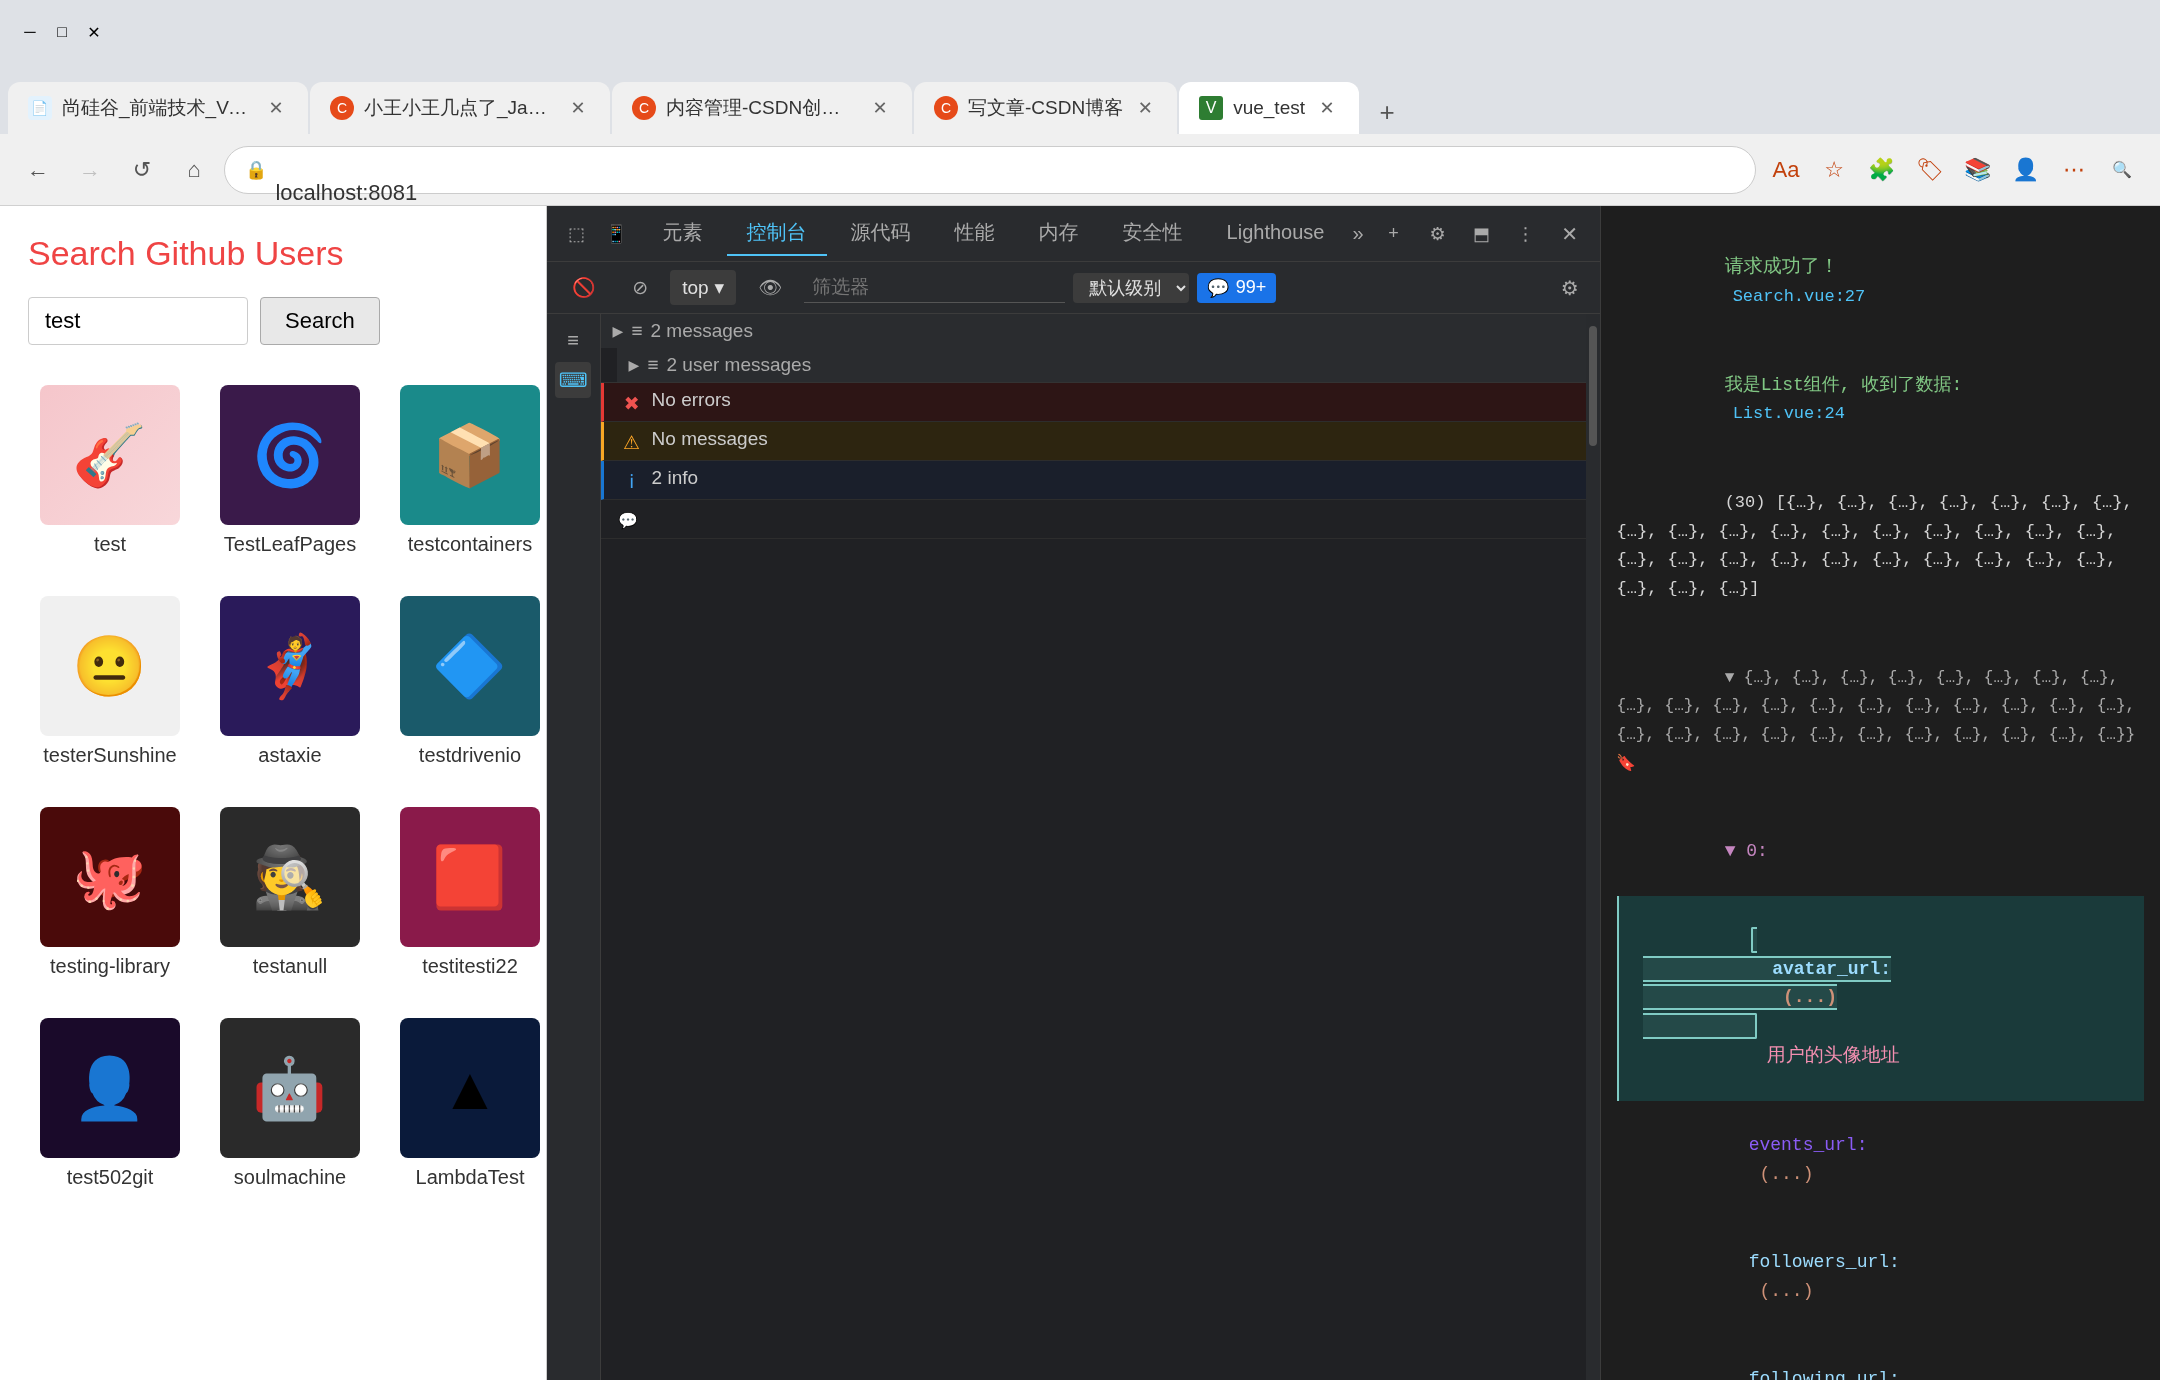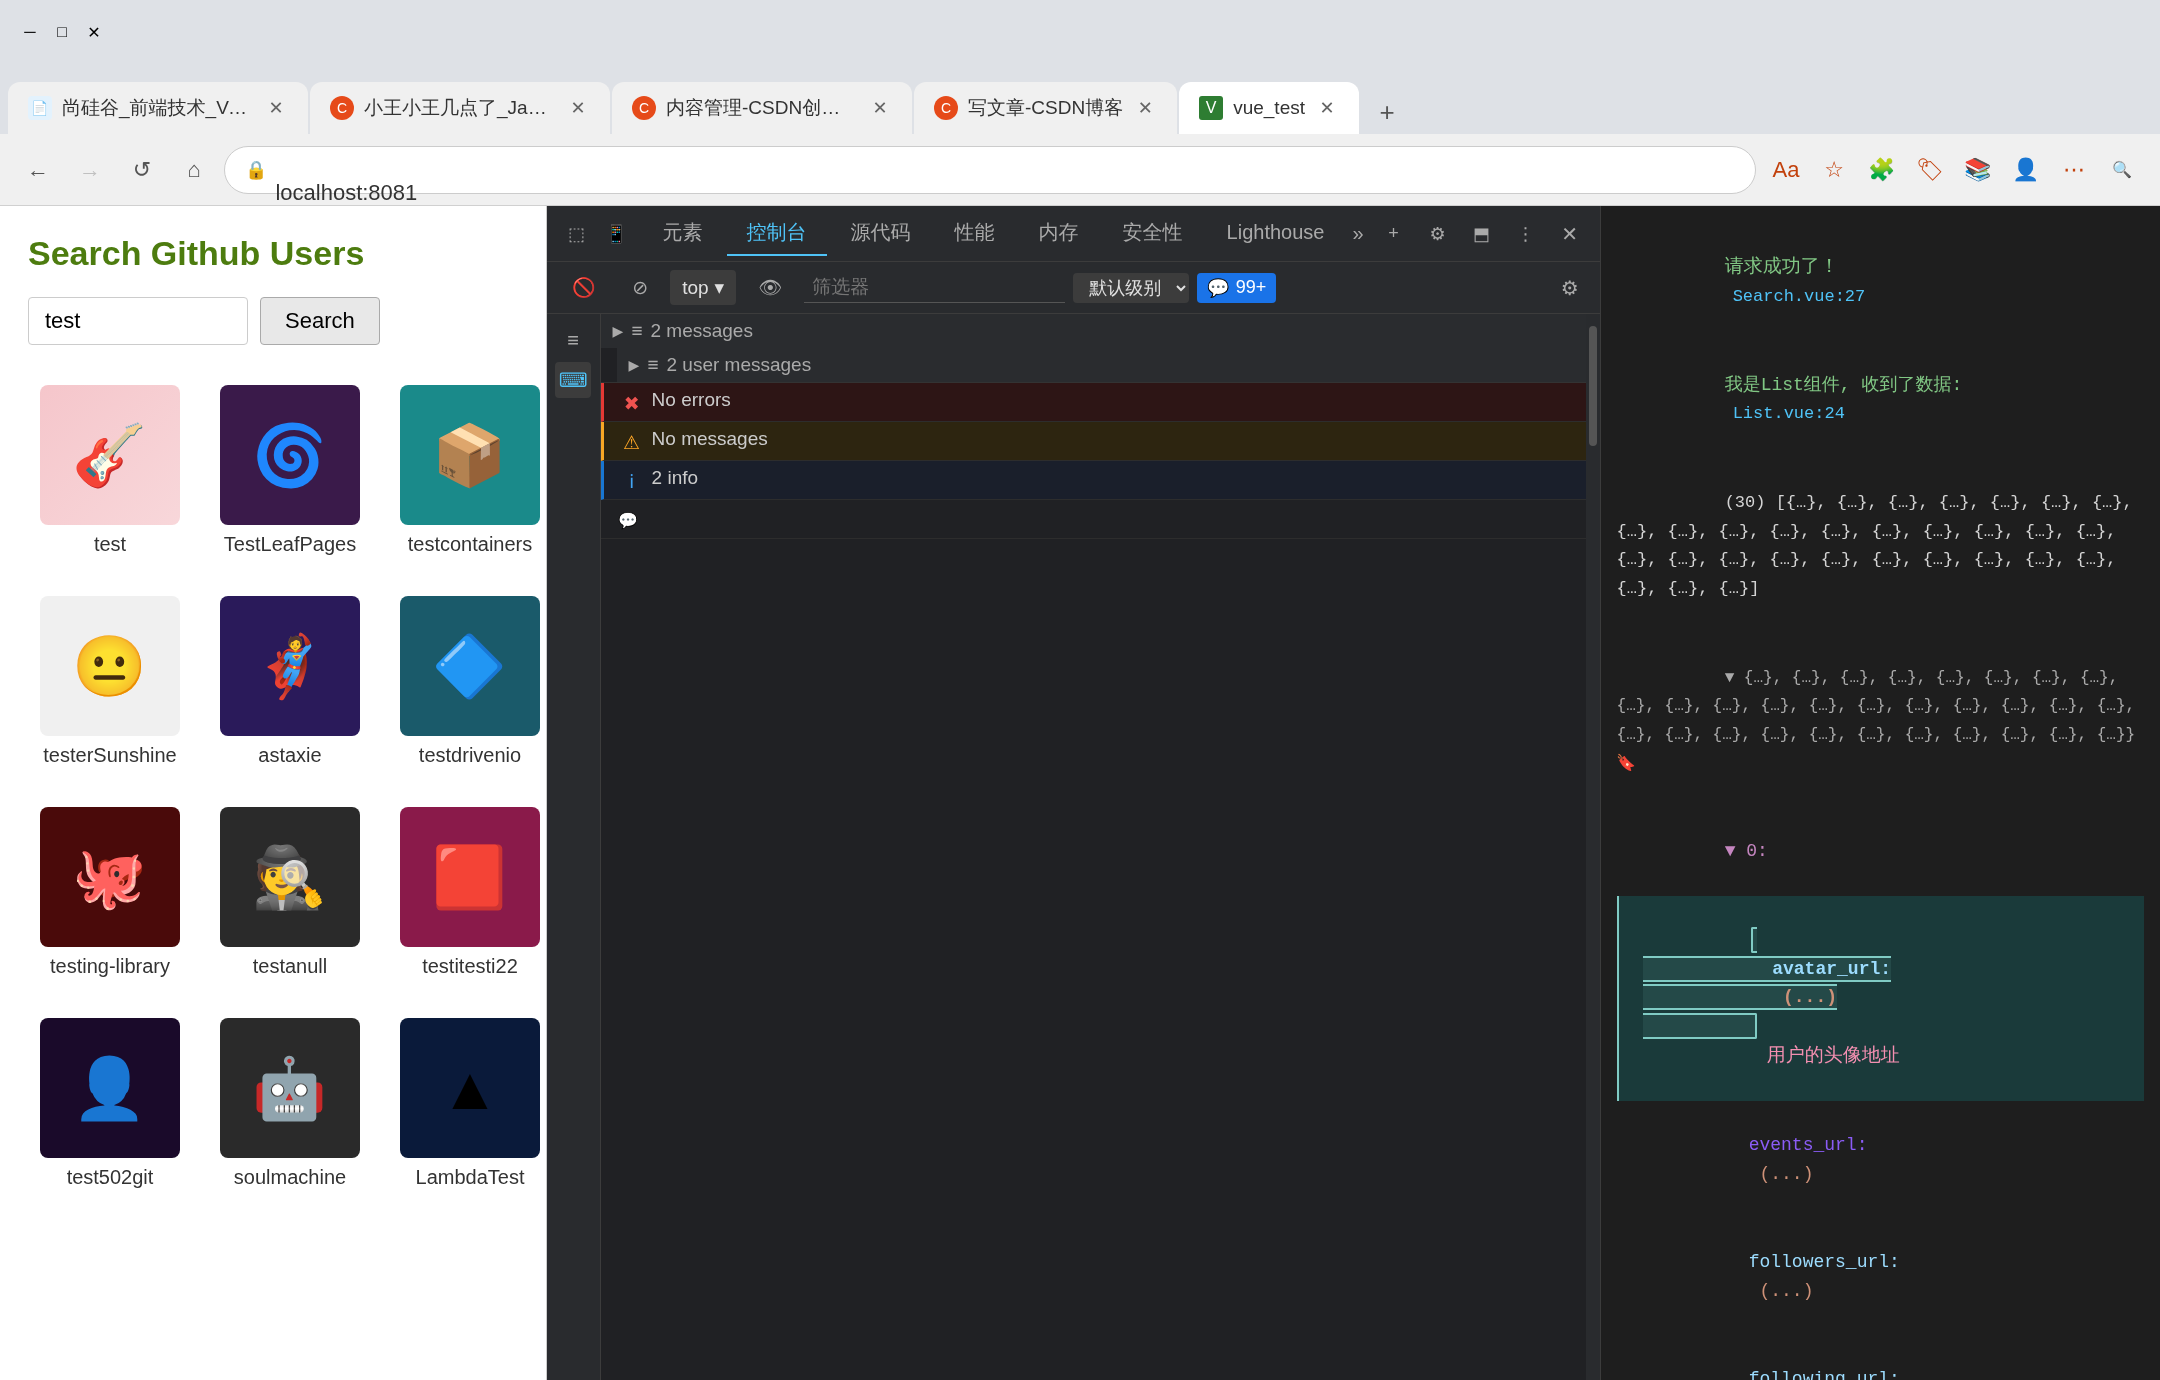"Search Github Users" .app-title { color: #4d7c0f -> #ef4444; font-weight: 700 -> 400 }
